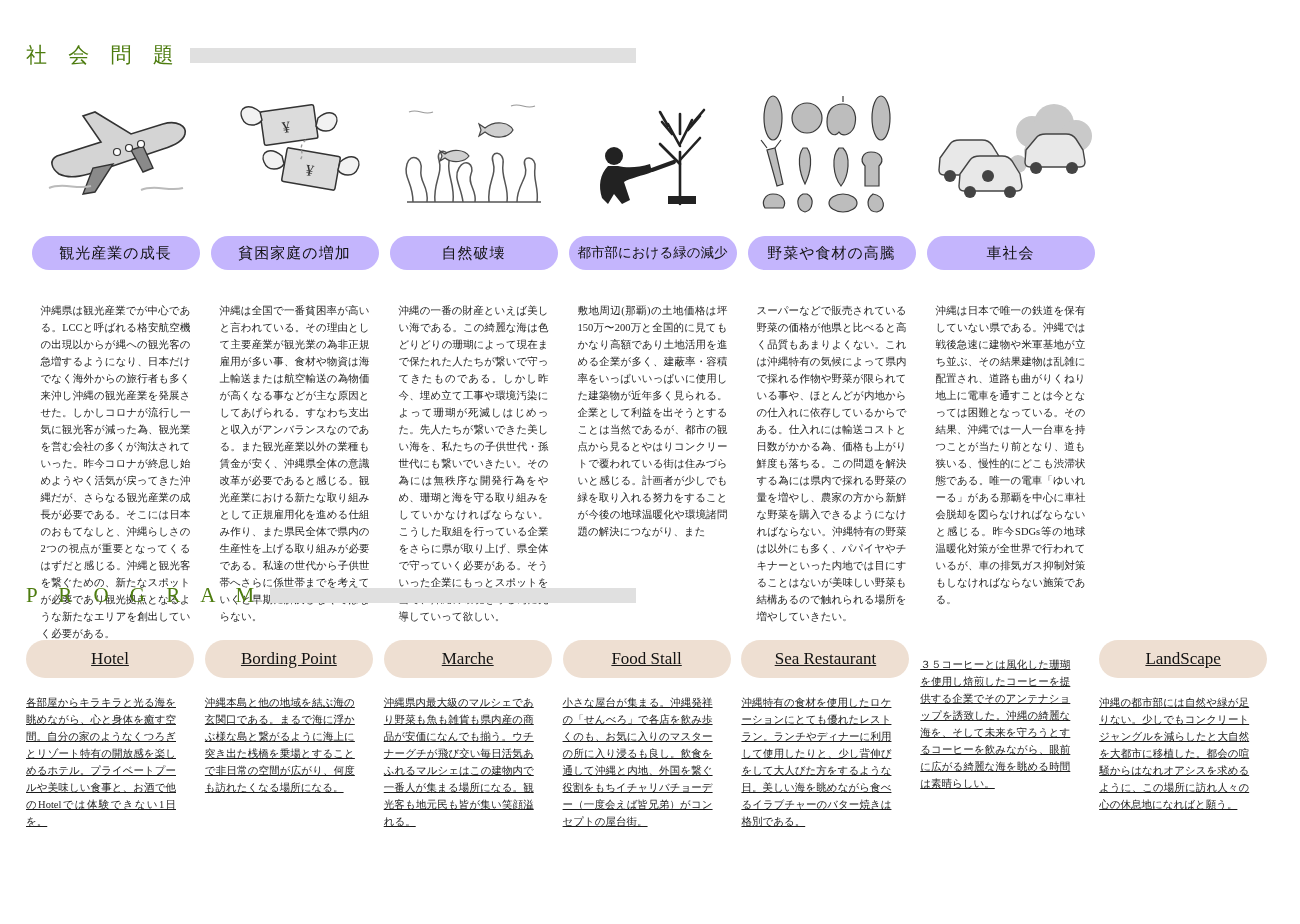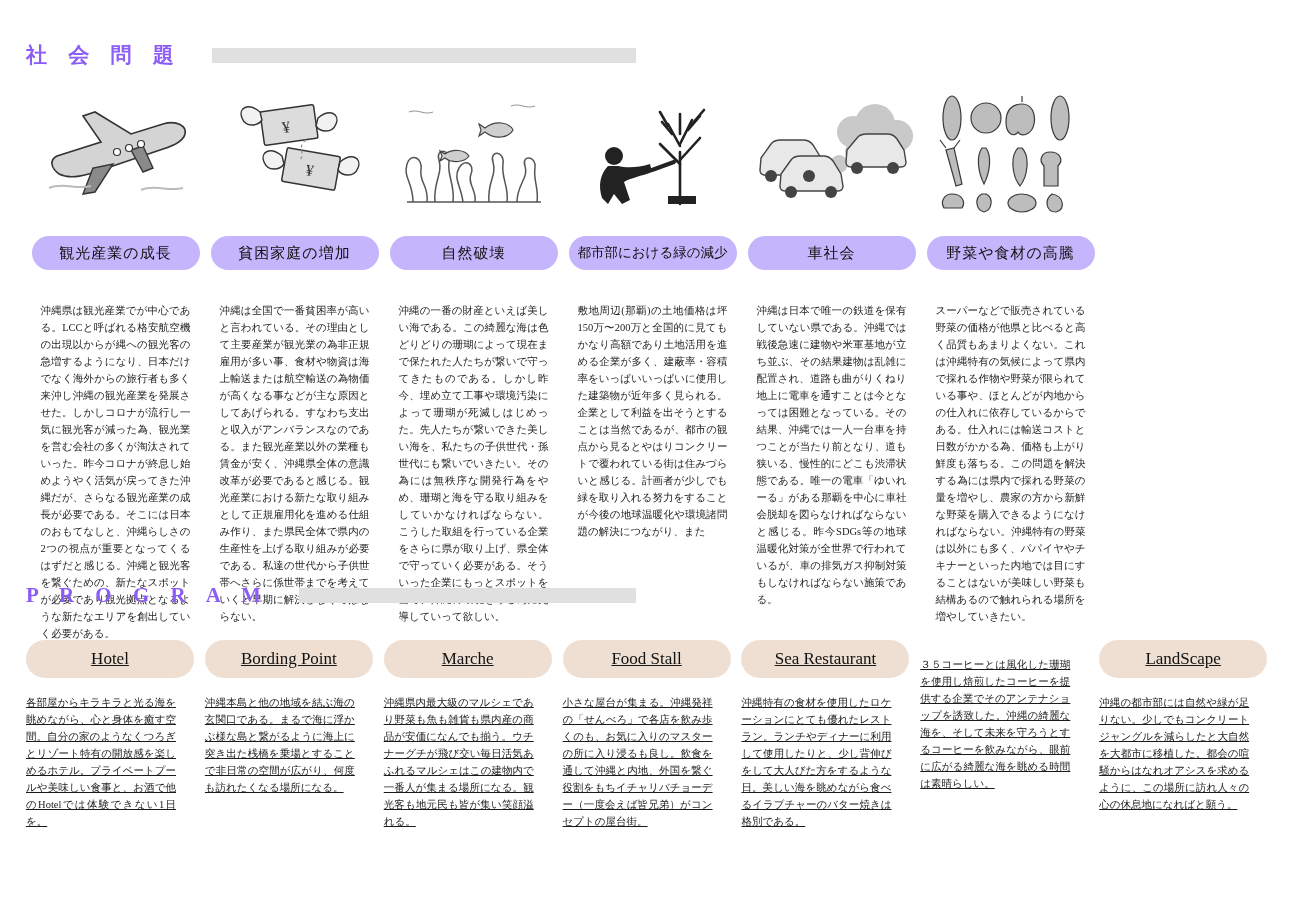"社 会 問 題" .section-head .title { color: #8b5cf6 -> #4d7c0f; font-weight: 700 -> 400; padding-right: 30px -> 8px }
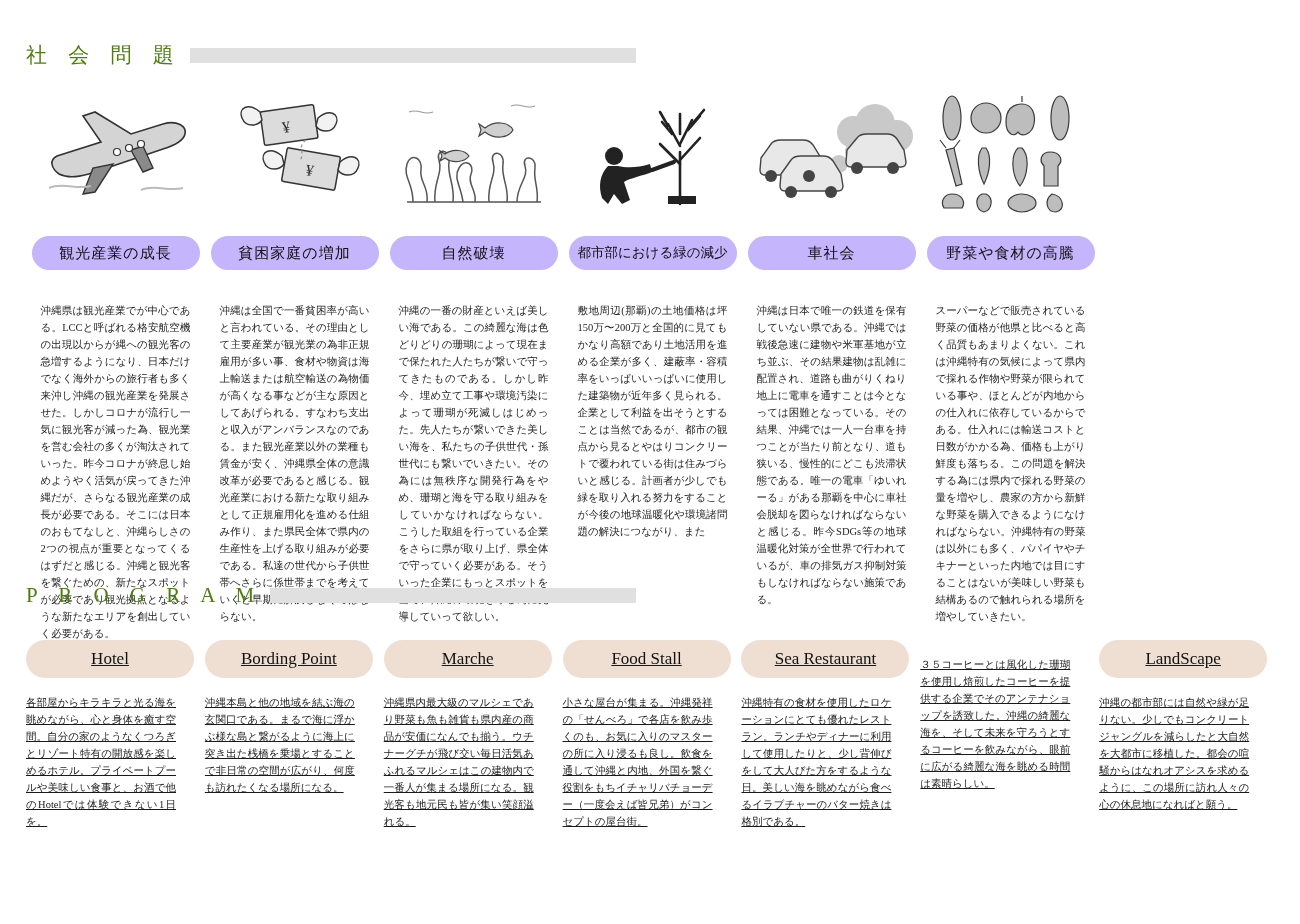"車社会" div.social-col { order: before "野菜や食材の高騰" -> after "野菜や食材の高騰" }
